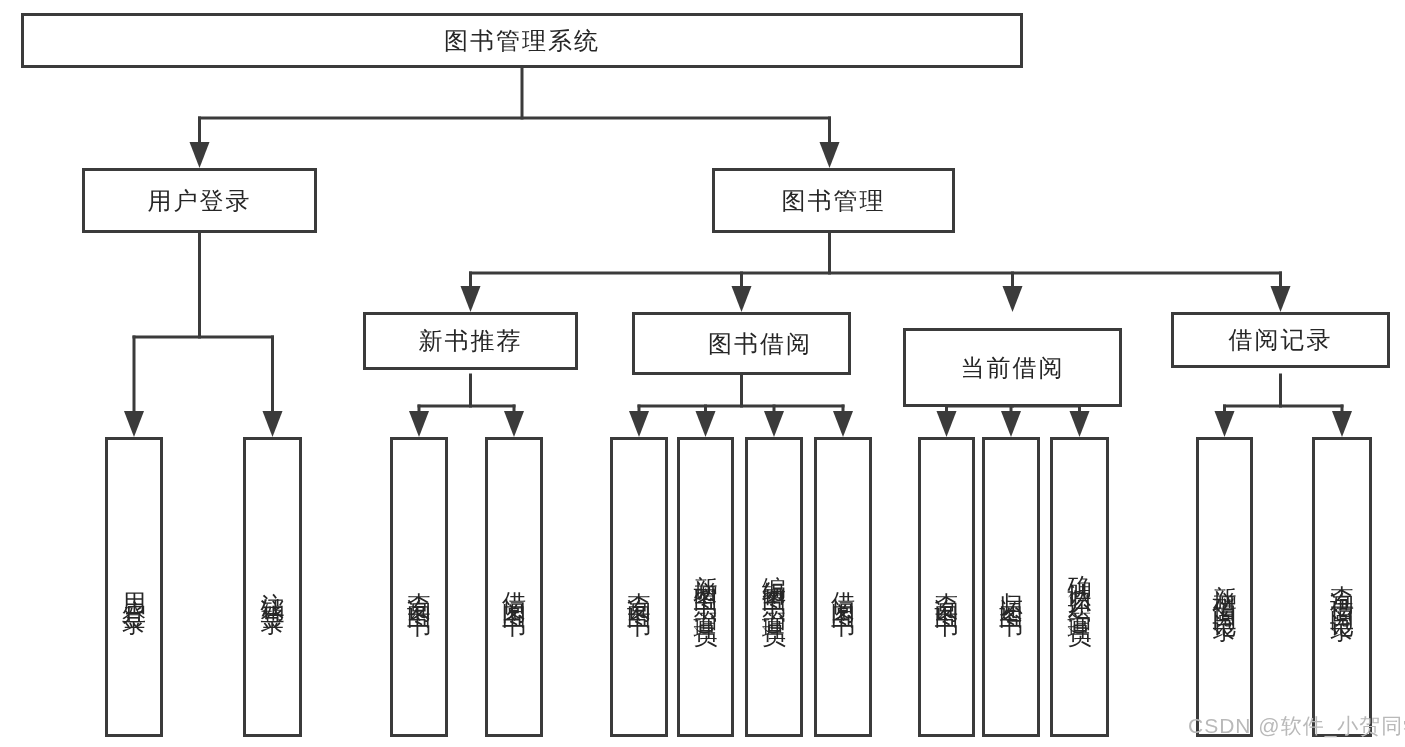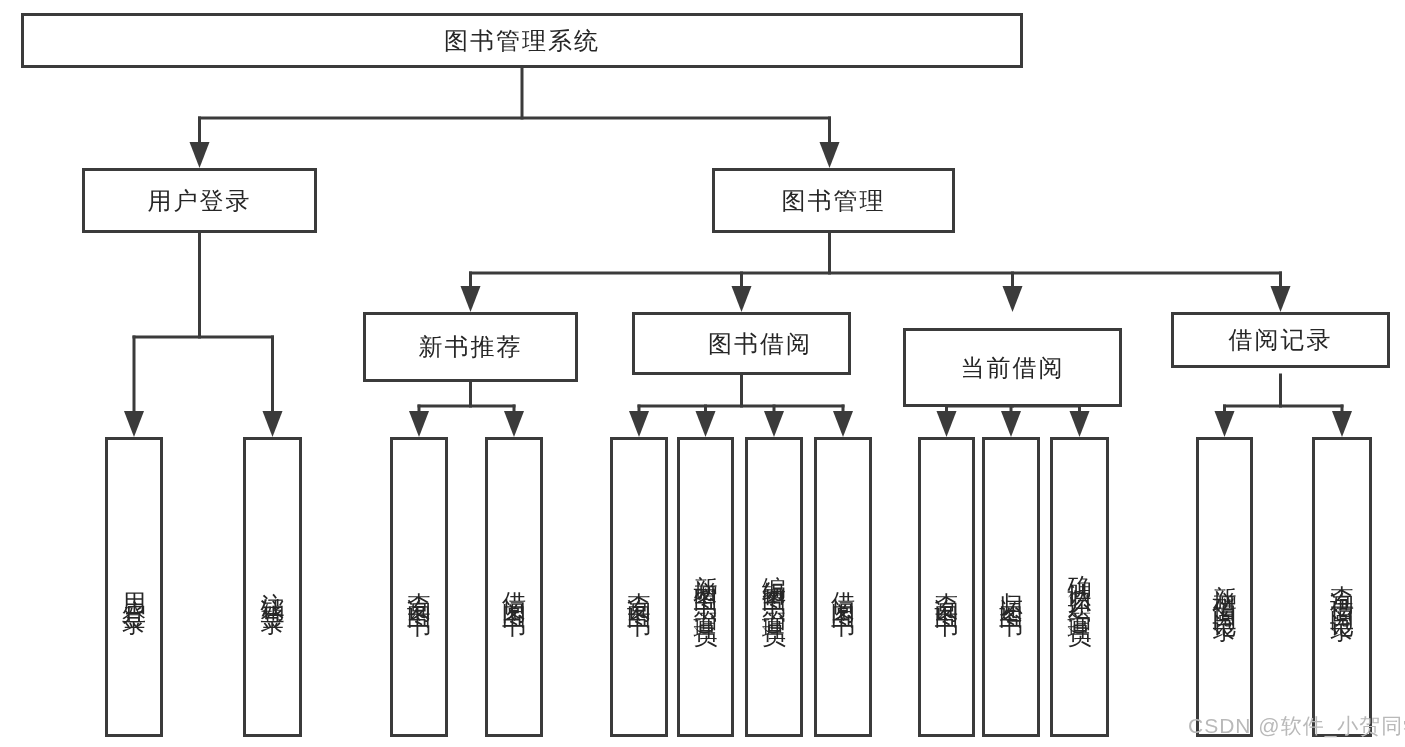"新书推荐" div.node { height: 70px -> 58px }
